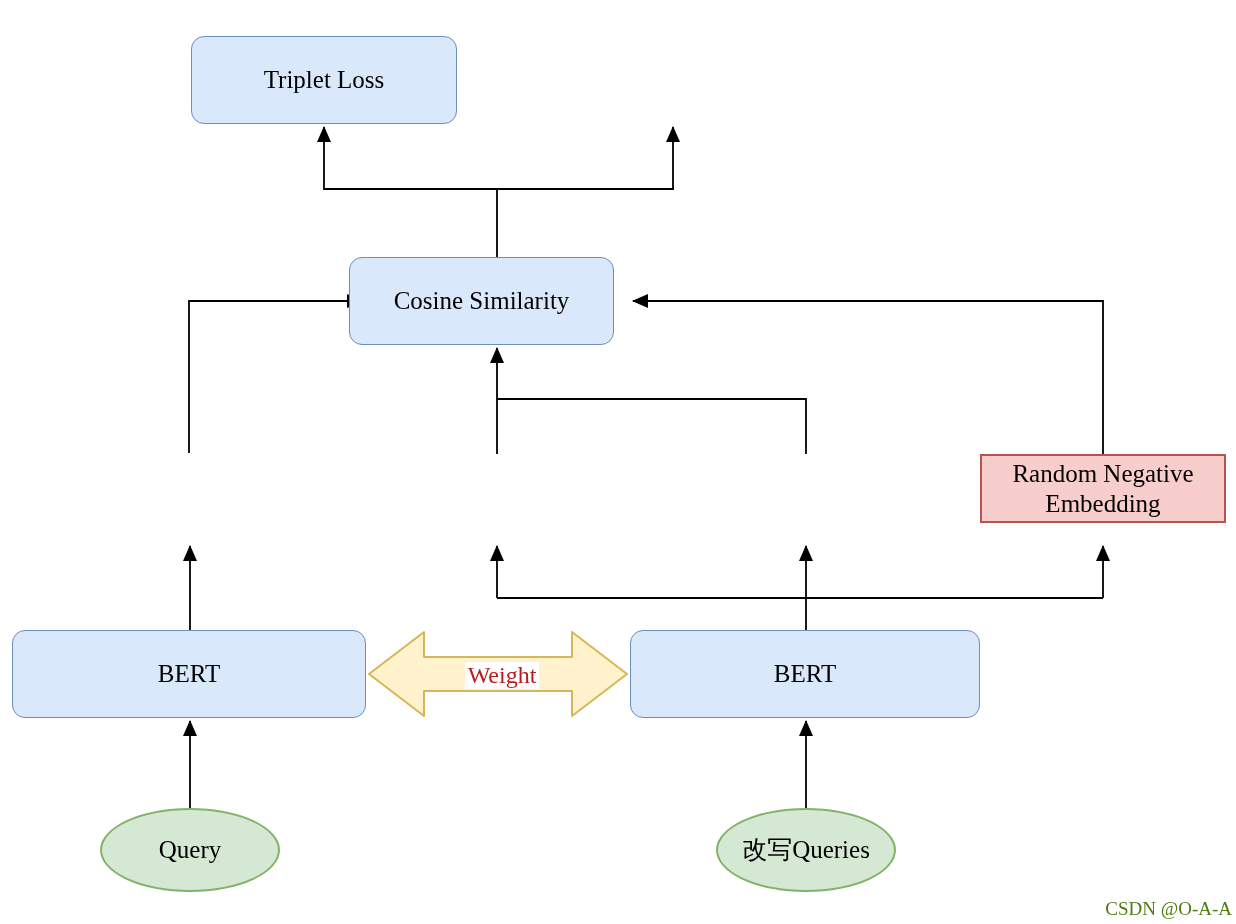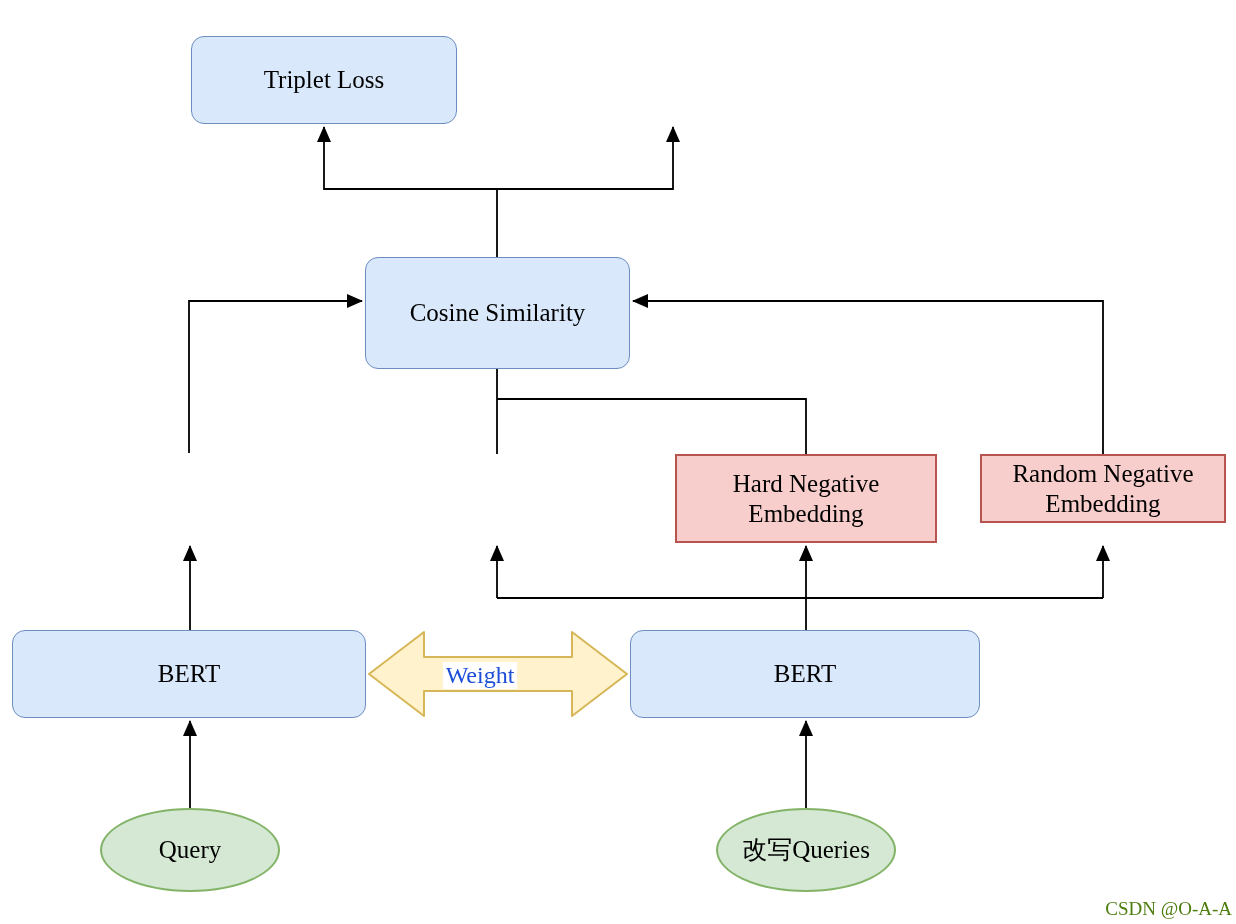"Cosine Similarity" div.node { height: 112px -> 88px; left: 365px -> 349px }
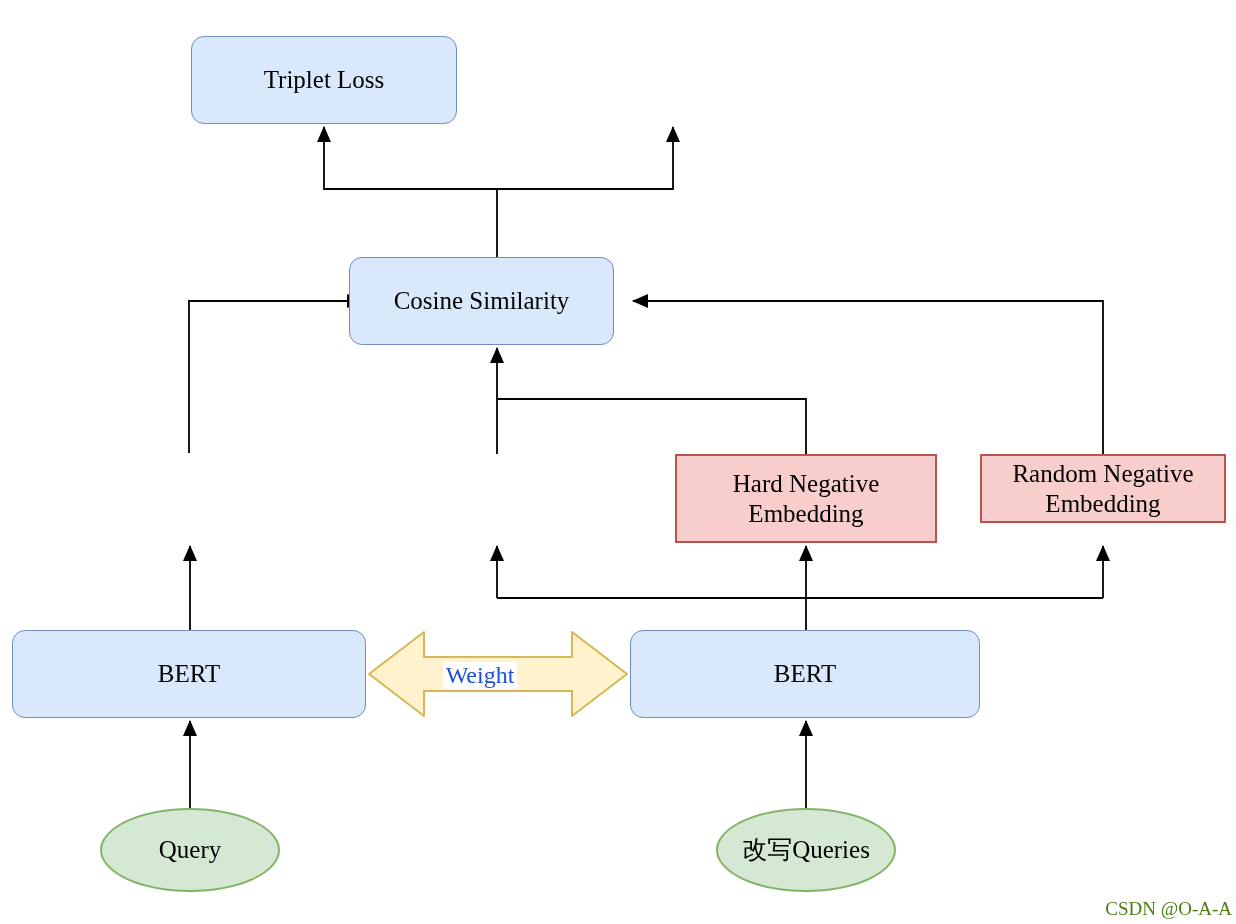"Hard Negative Embedding" div.node { html: <div> <span>Hard Negative Embedding</span> </div> -> none }
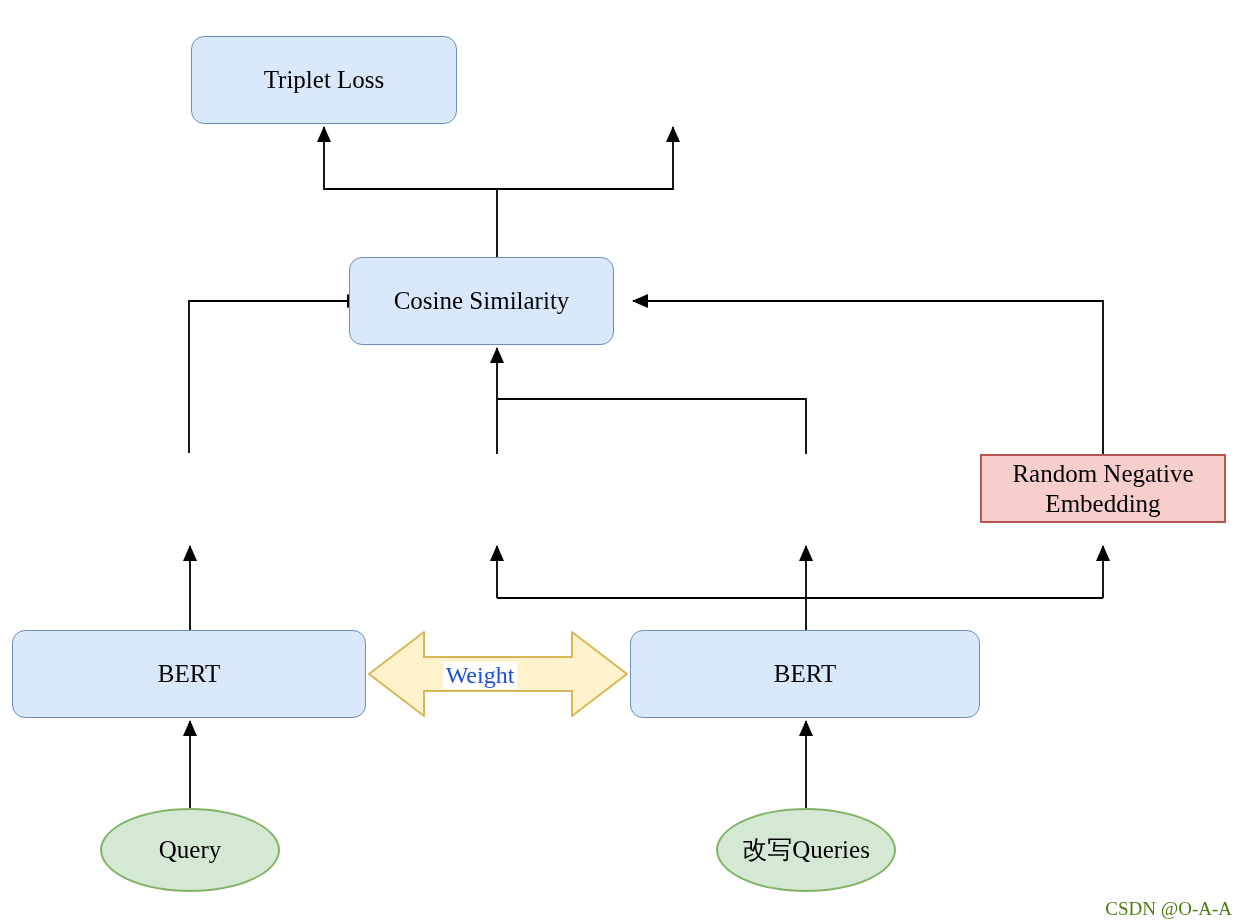"Weight" .weight-label { color: #1d4ed8 -> #b91c1c; left: 412px -> 434px }
